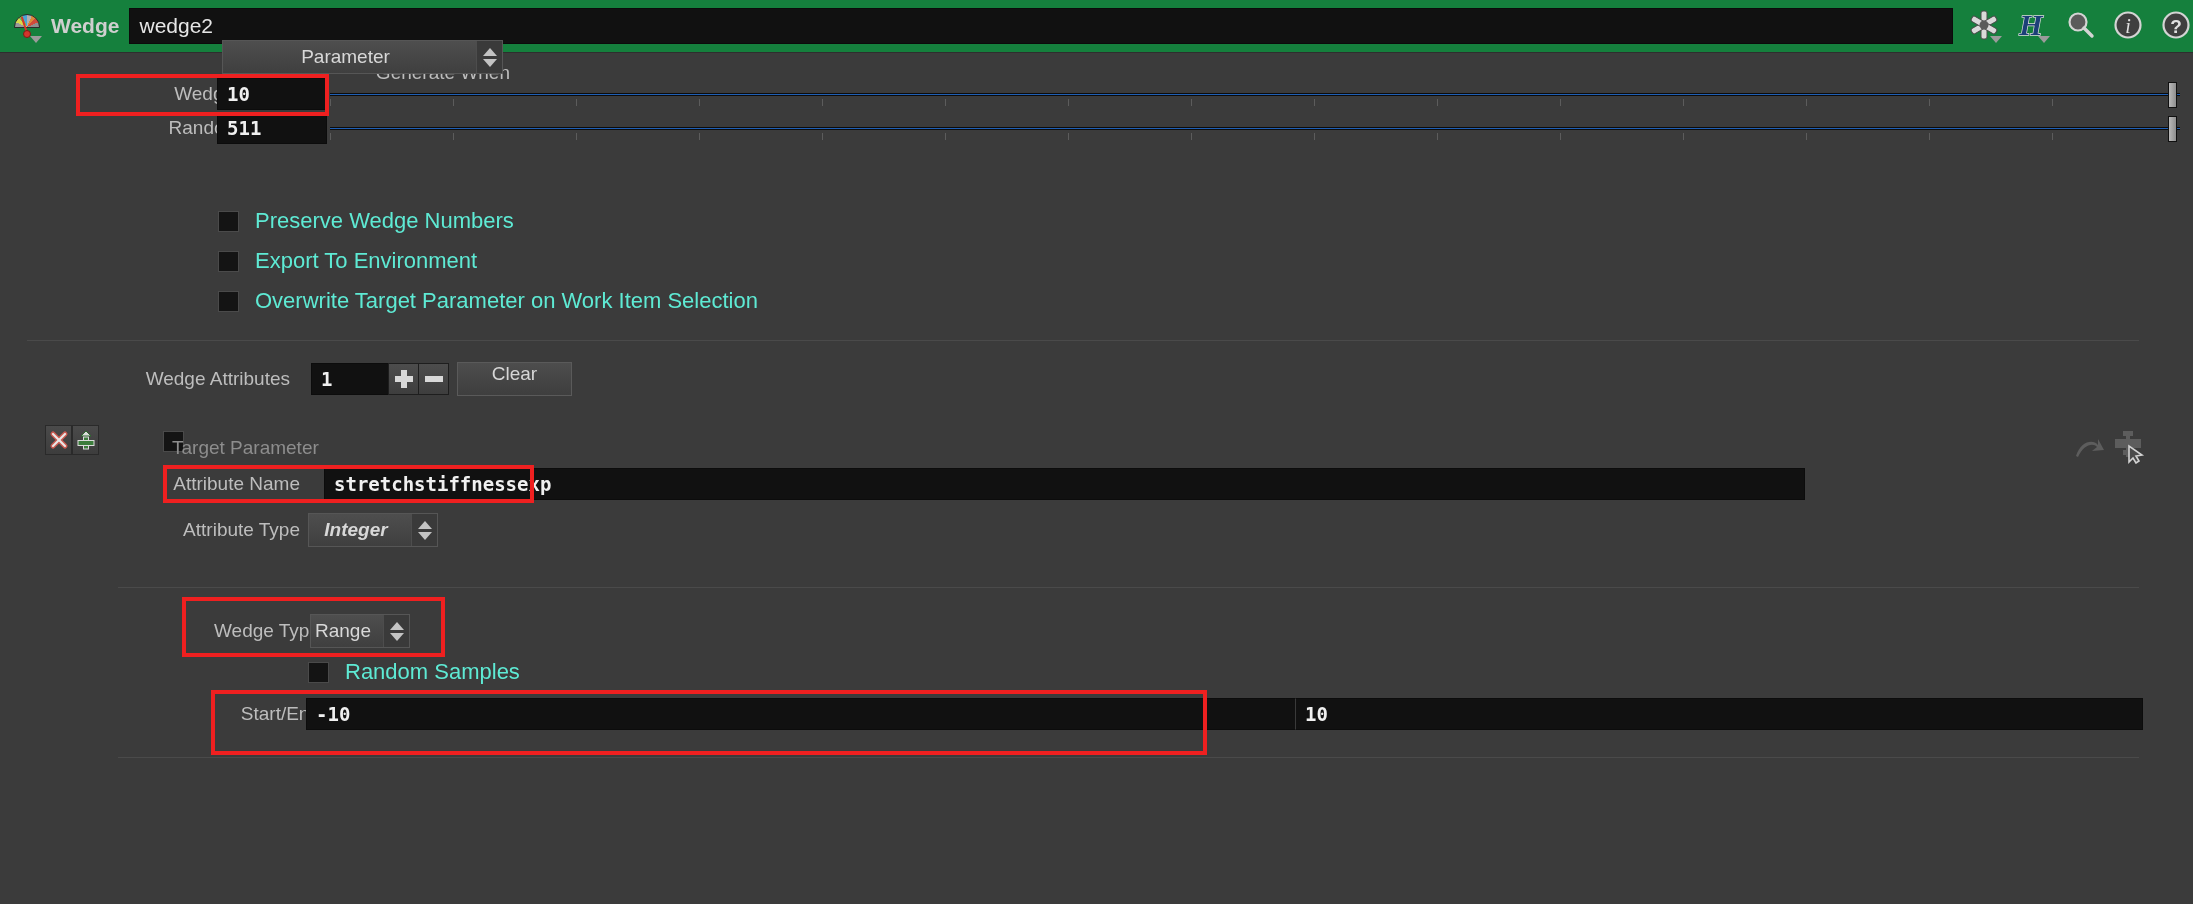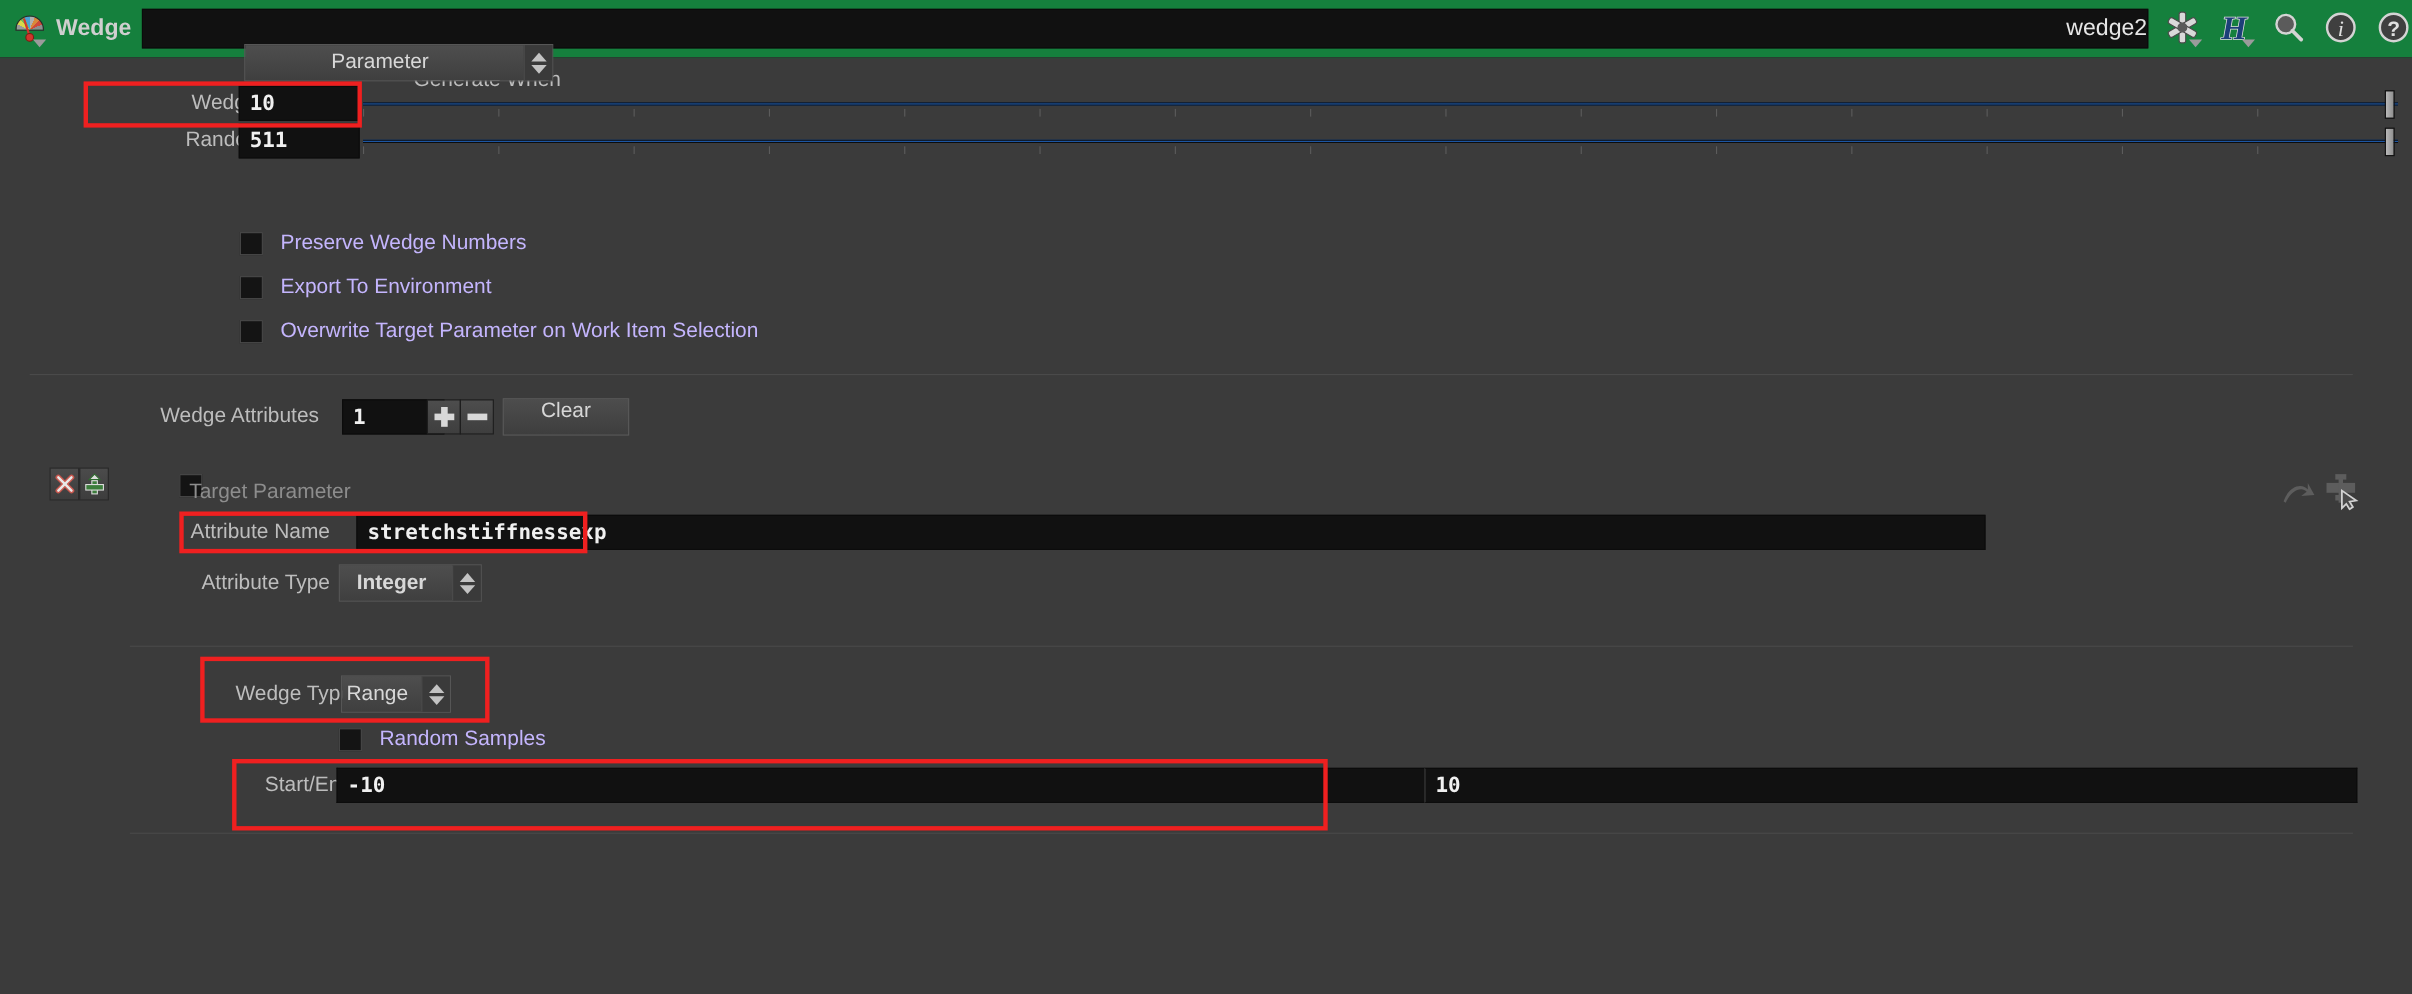"wedge2" .name-field { justify-content: flex-end -> none }
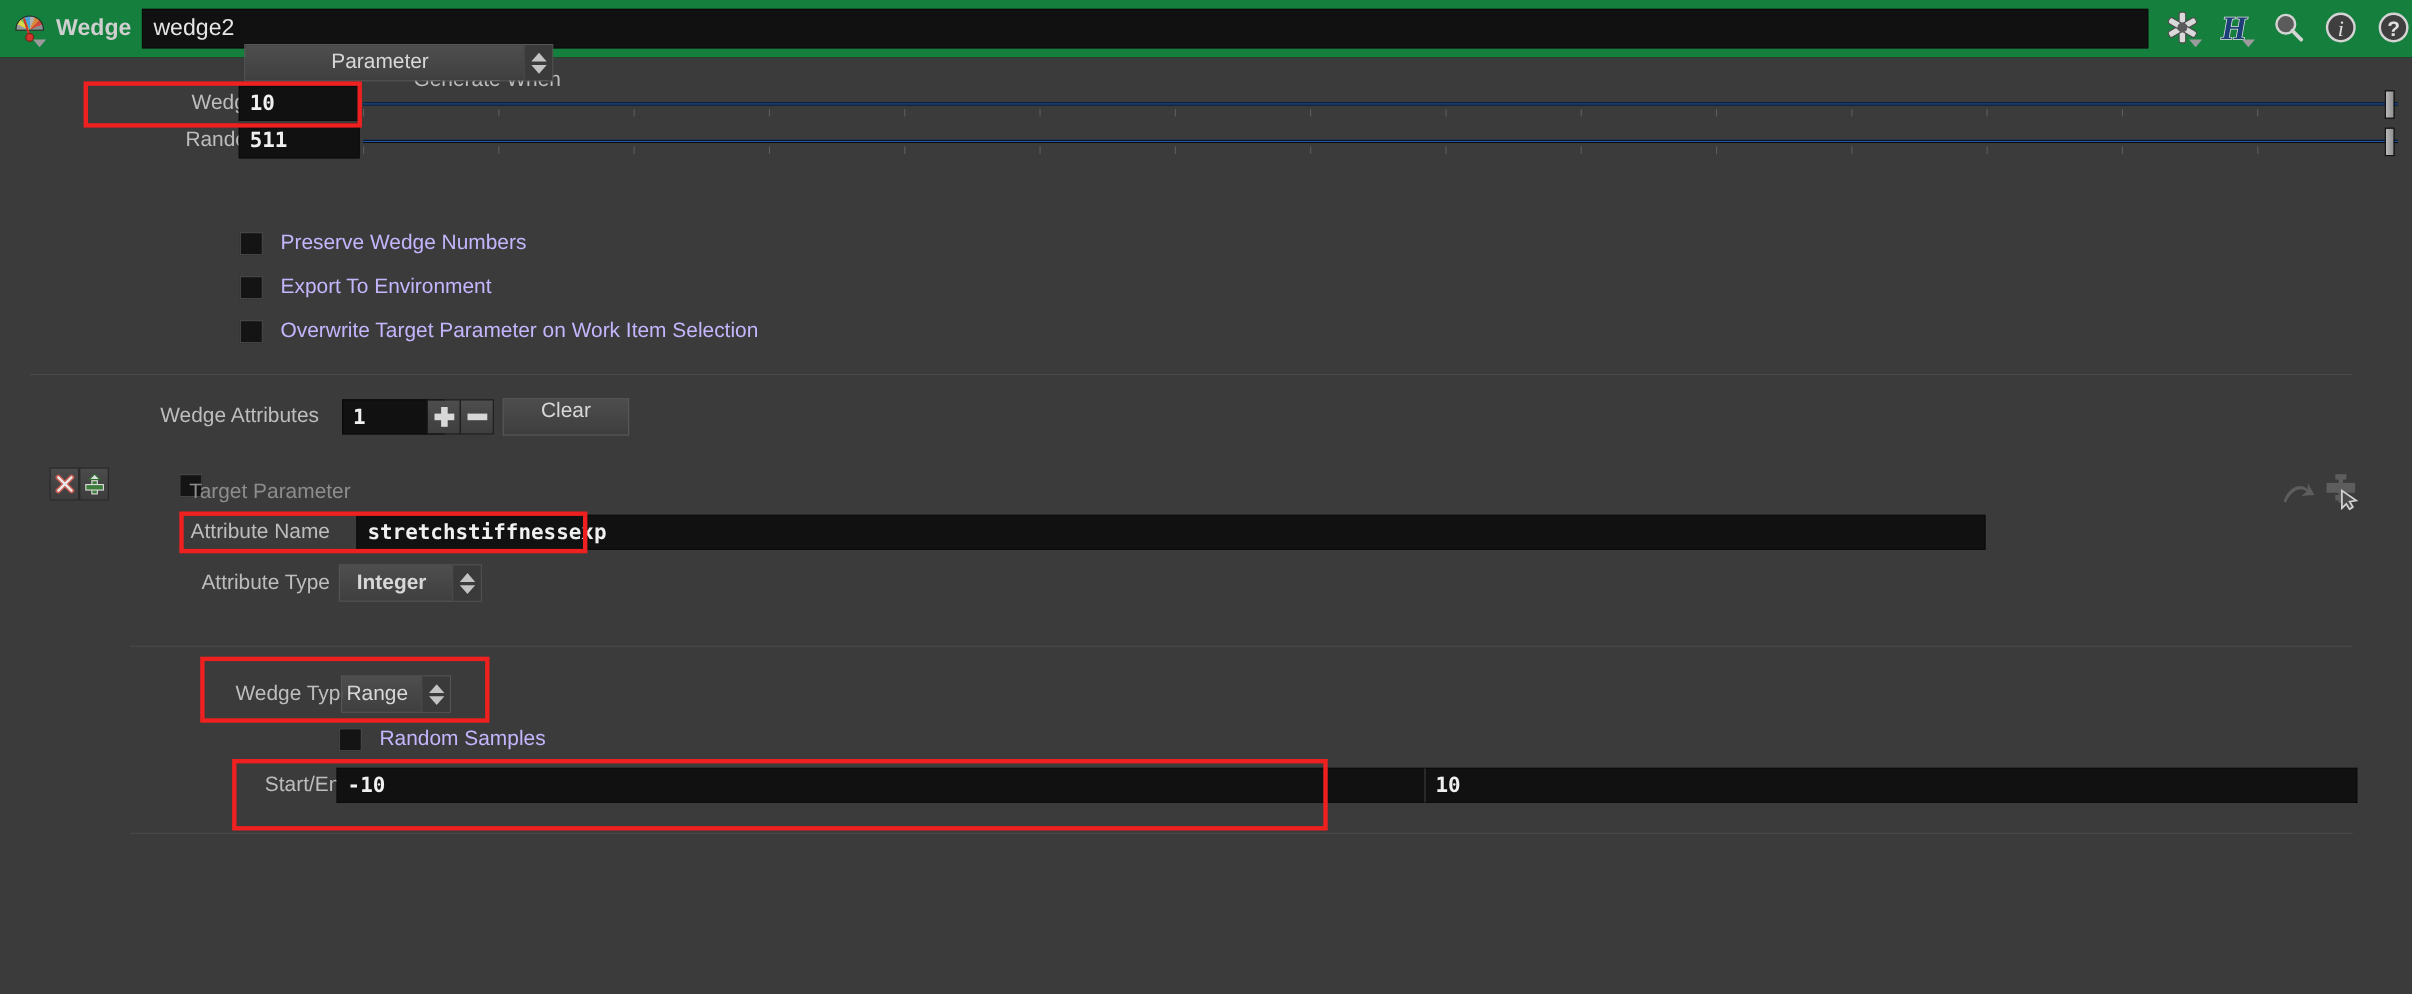"Preserve Wedge Numbers" .cbtext { color: #c4b5fd -> #5eead4; font-size: 19px -> 22px }
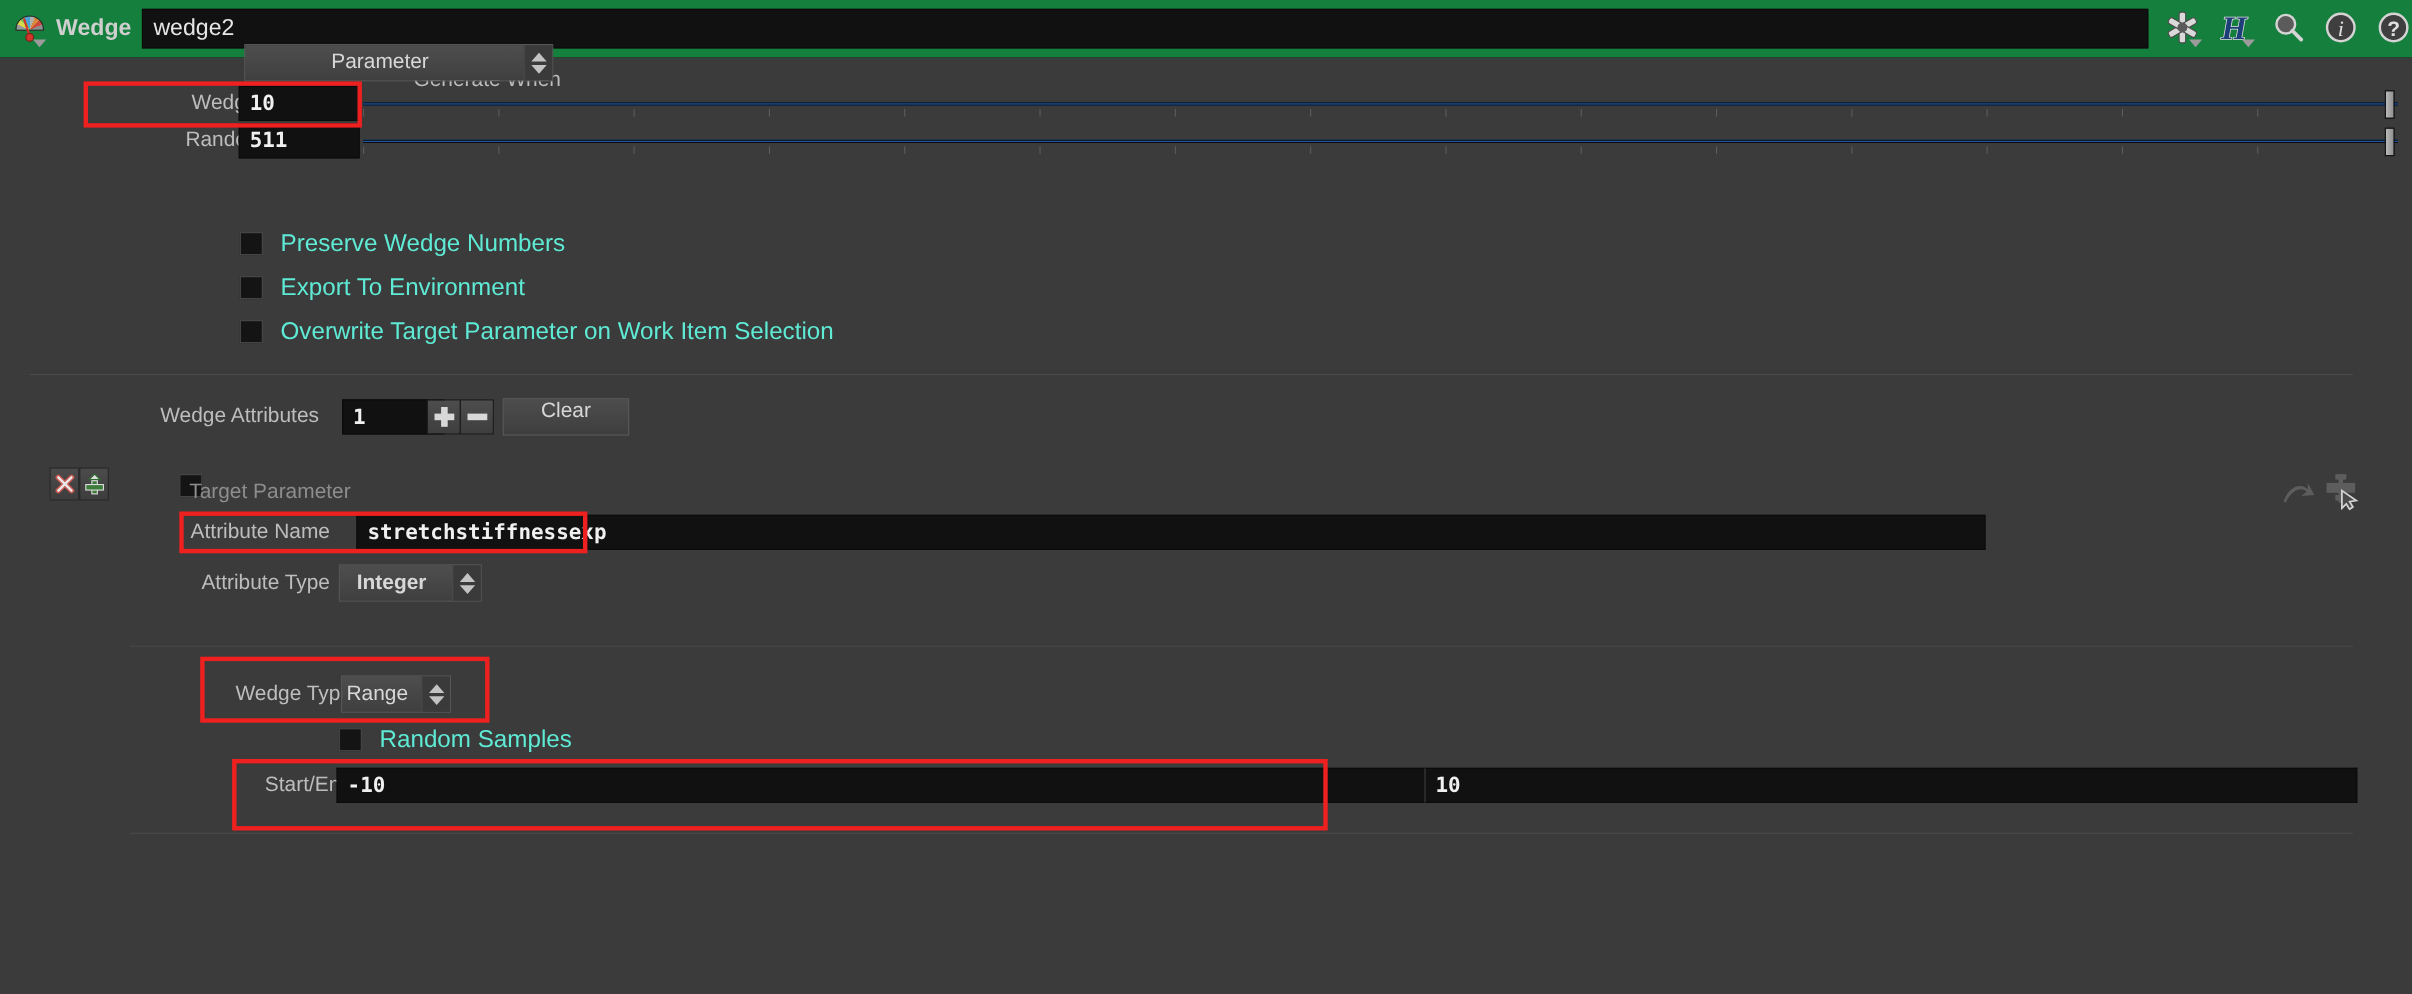"Integer" div.combo { font-style: none -> italic }
